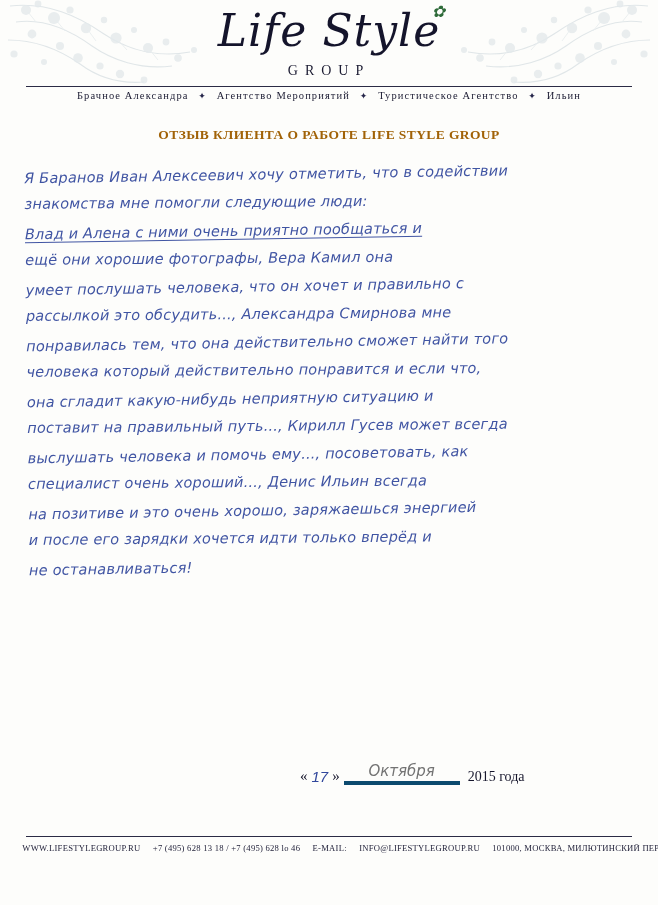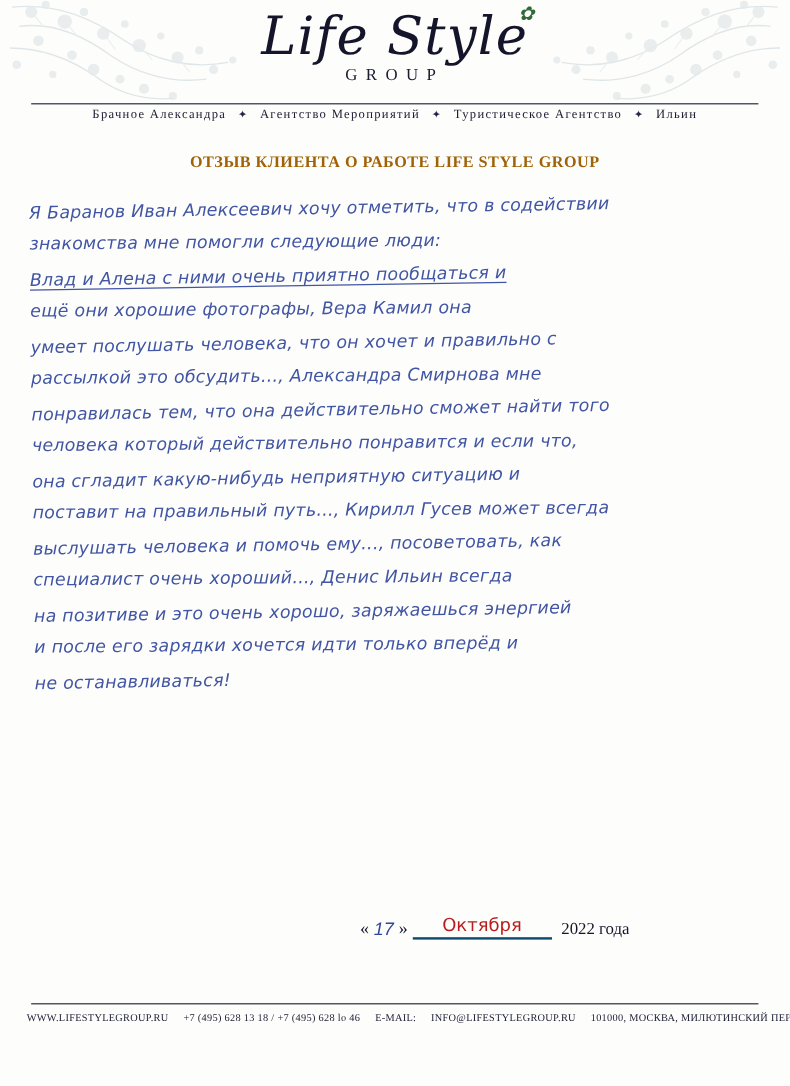"GROUP" .logo-group { margin-top: 2px -> 9px }
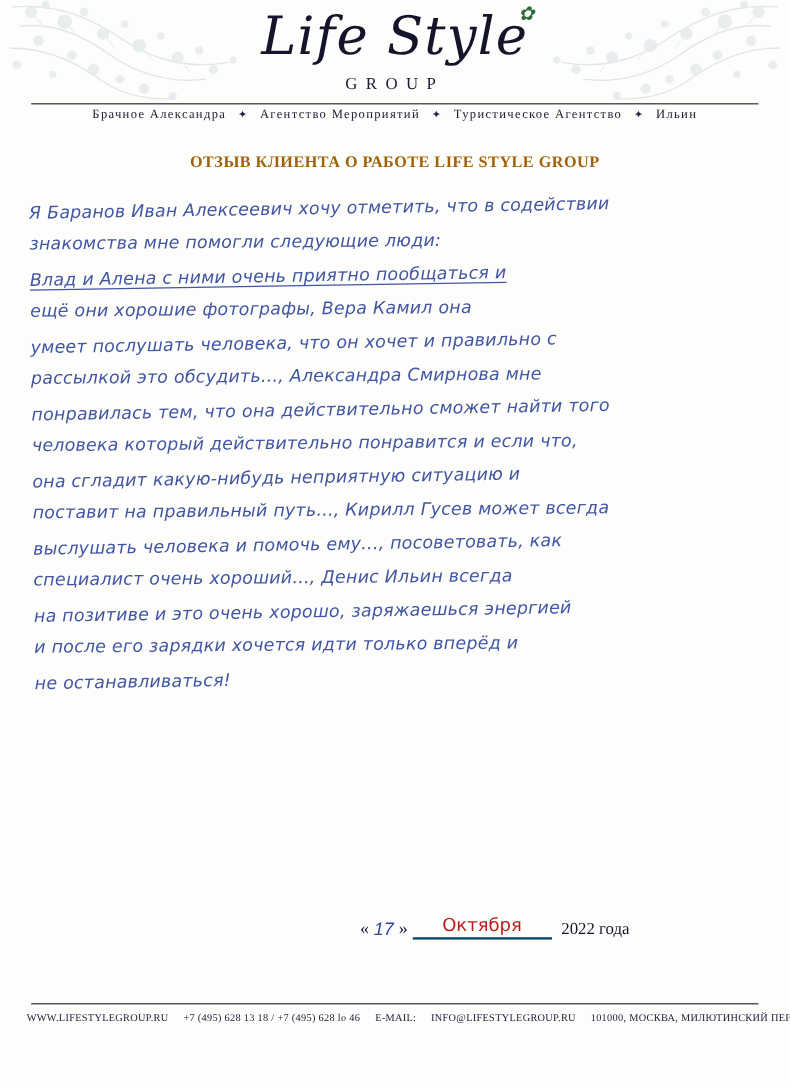"Октября" .date-month { border-bottom: 2px solid #0c4a6e -> 4px solid #0c4a6e; color: #b91c1c -> #737373; font-style: none -> italic }
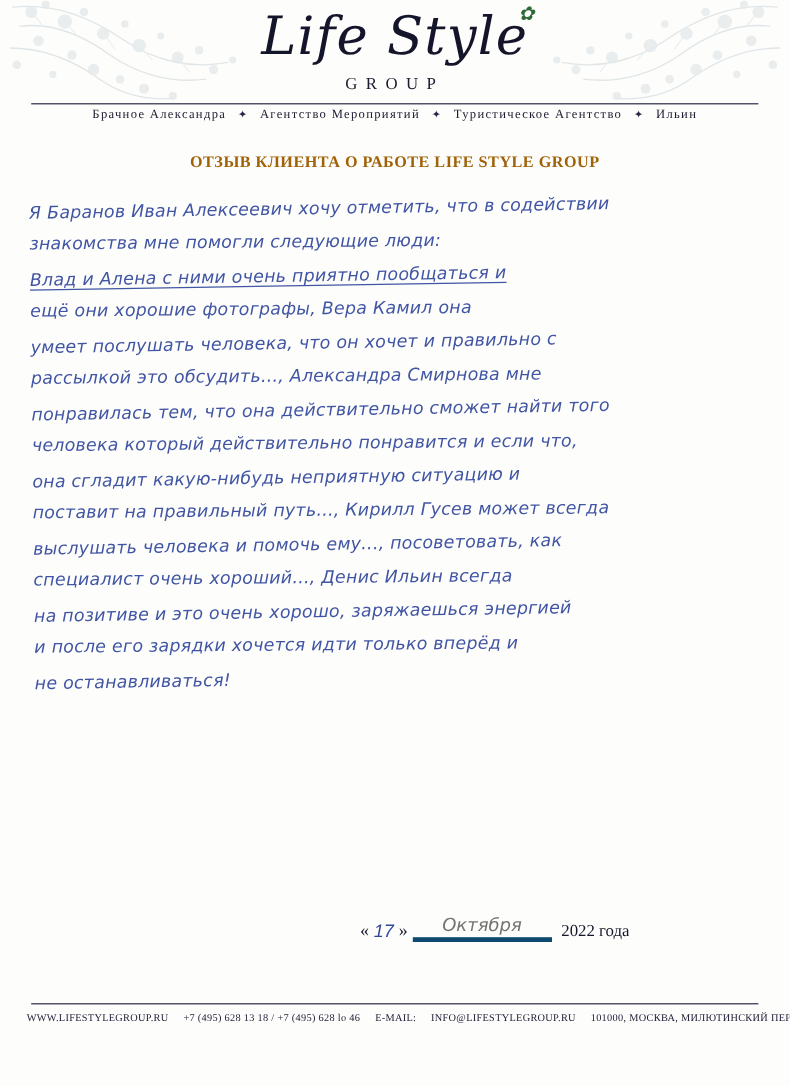"2022 года" span.date-year { text: 2022 -> 2015 }
